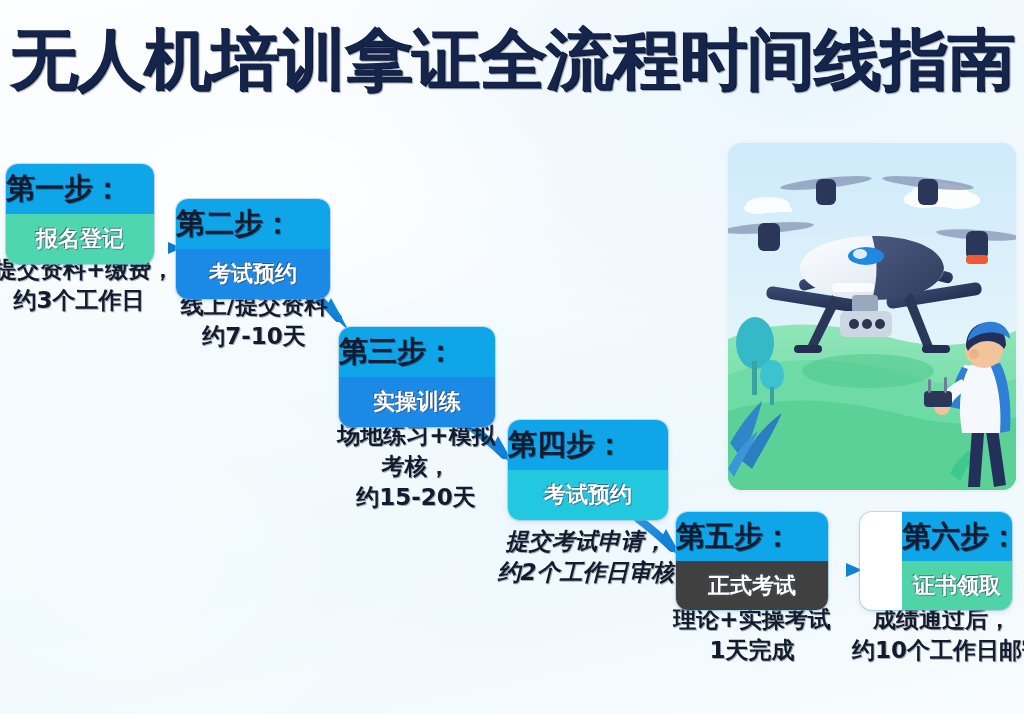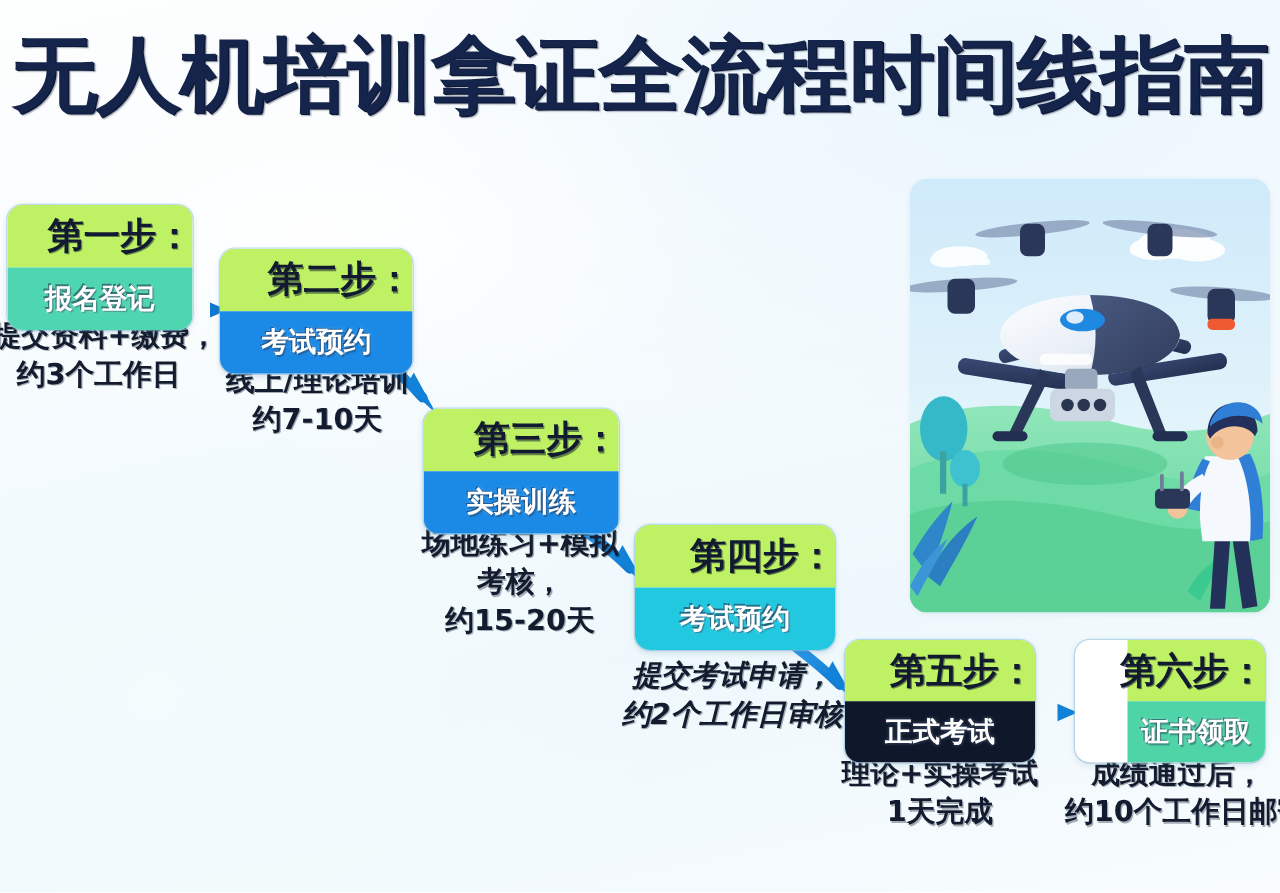"第一步：" .card-top { background: #bef264 -> #0ea5e9; justify-content: flex-end -> flex-start }
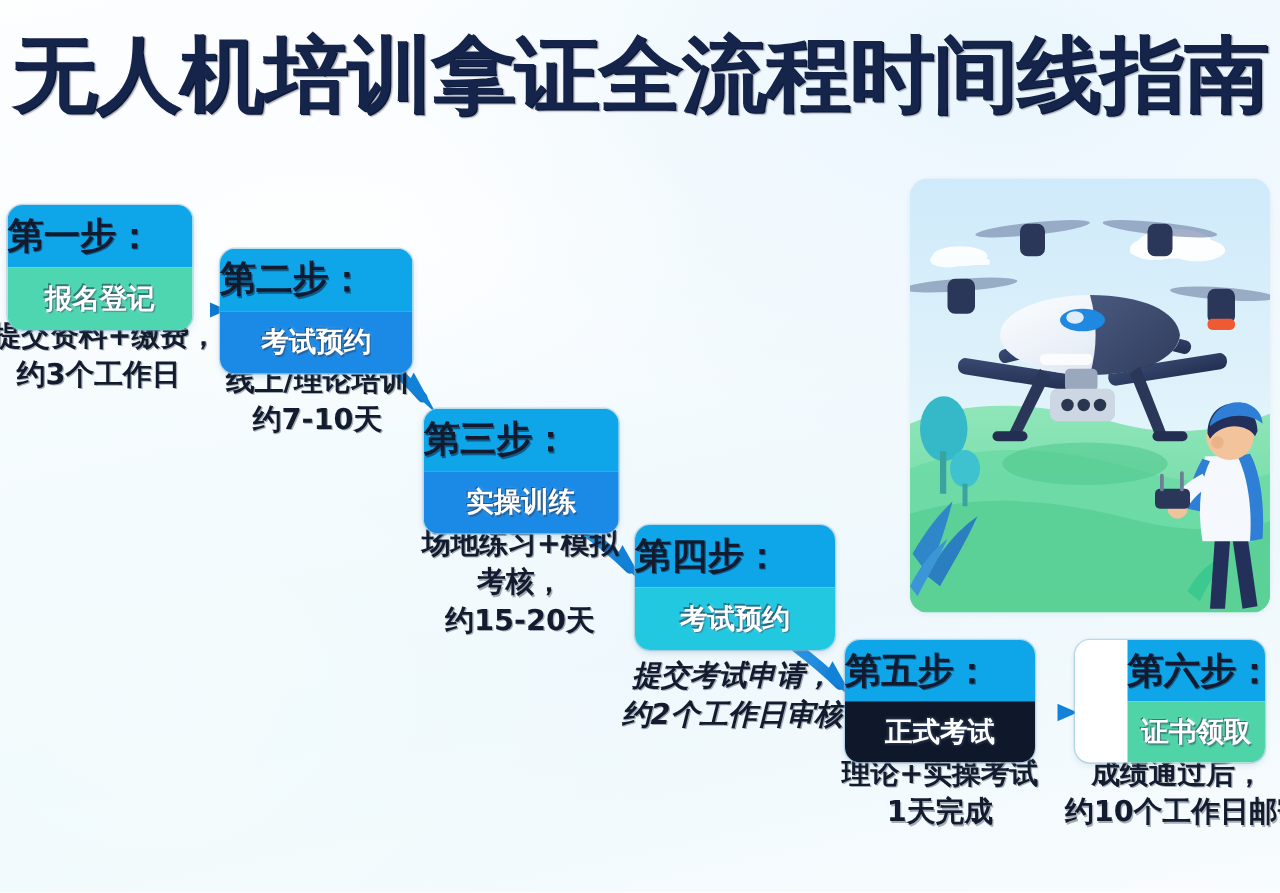"线上/理论培训" div { text: /理论培训 -> /提交资料 }
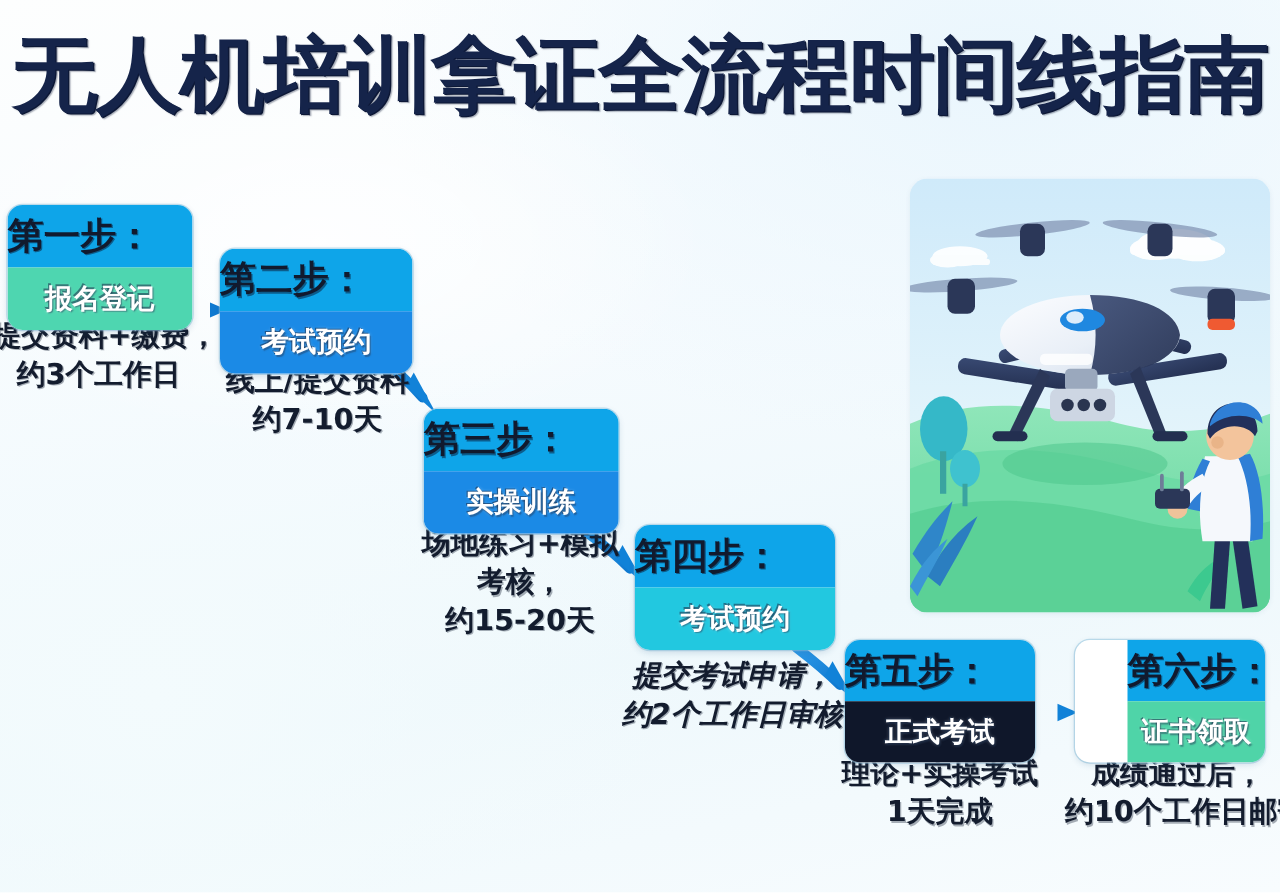"正式考试" div.card-bot { background: #0f172a -> #404040 }
